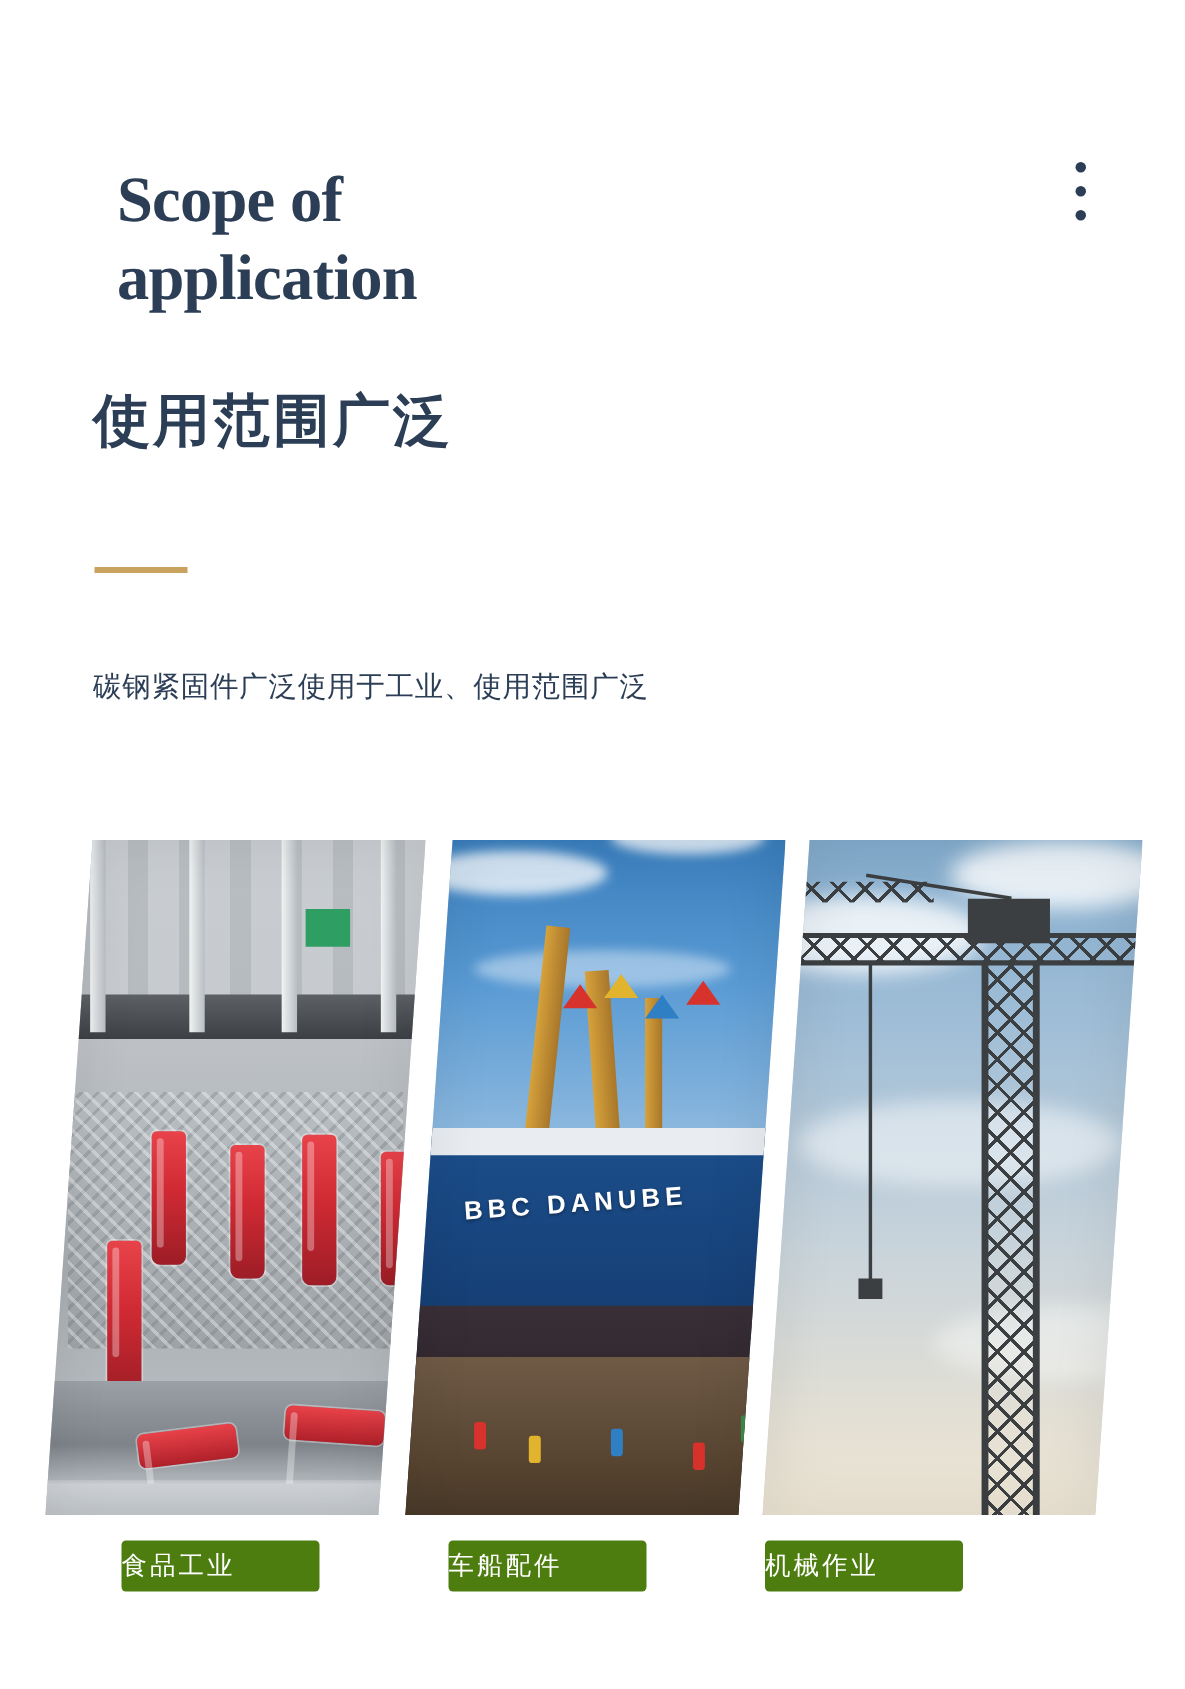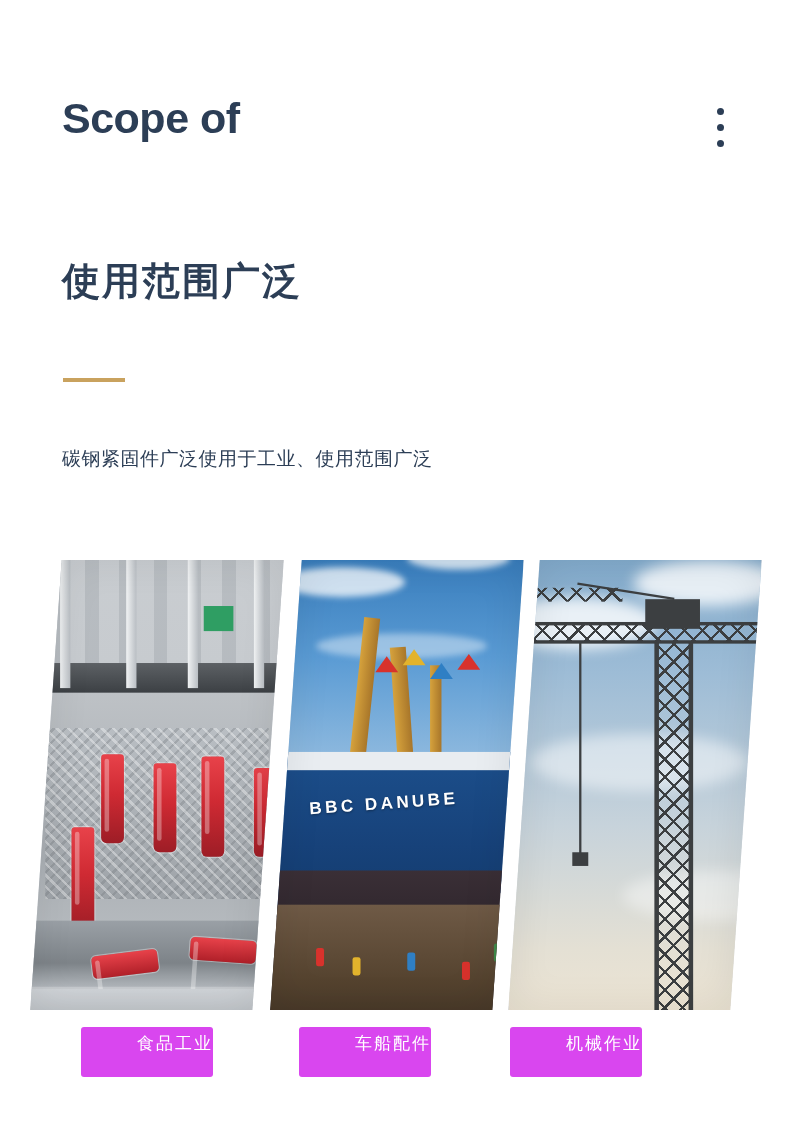"Scope of" .title-en { font-family: none -> Liberation Serif, serif; margin: 0 -> 16px }
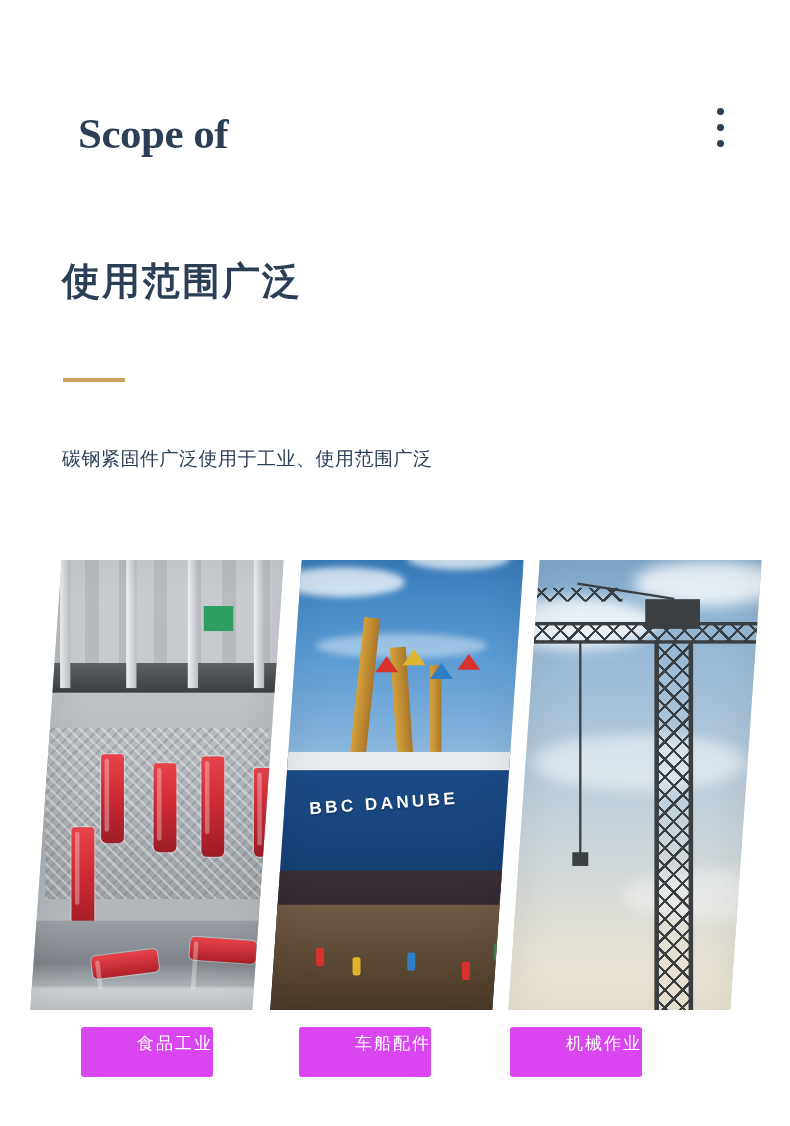"application" span { html: none -> <span>application</span> }
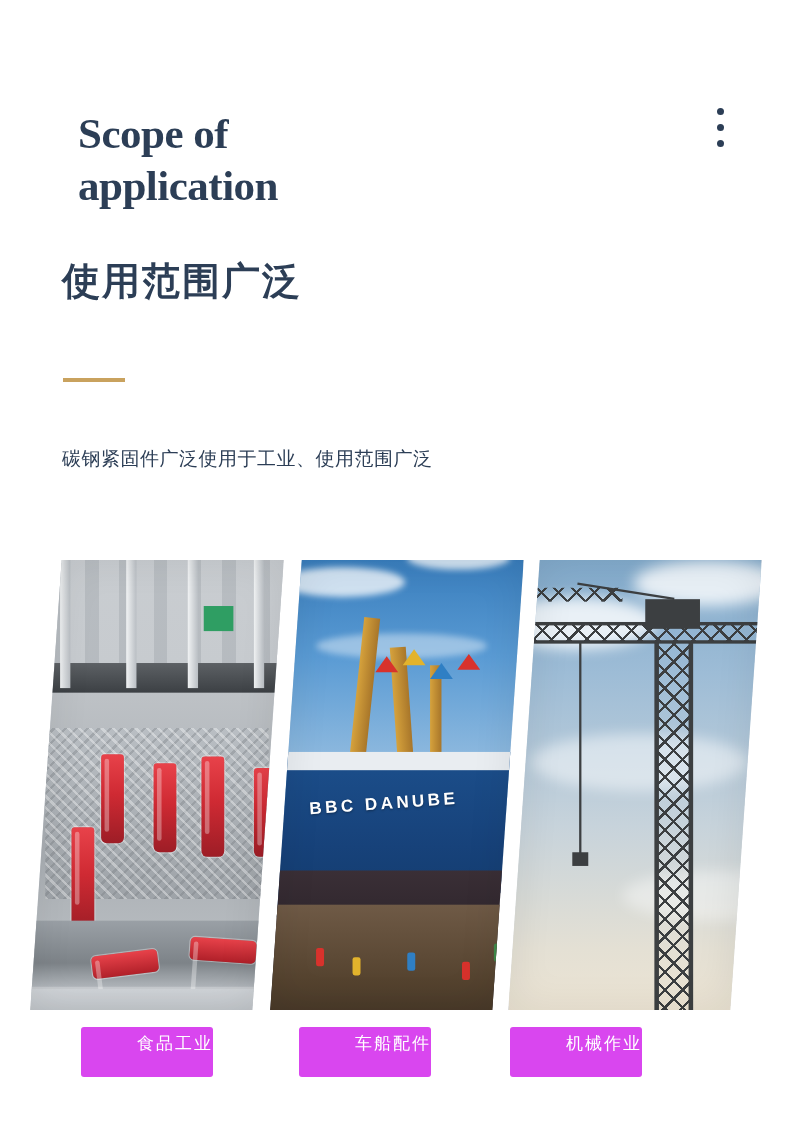"食品工业" .chip { background: #d946ef -> #4d7c0f; height: 50px -> 34px; text-align: right -> left }
